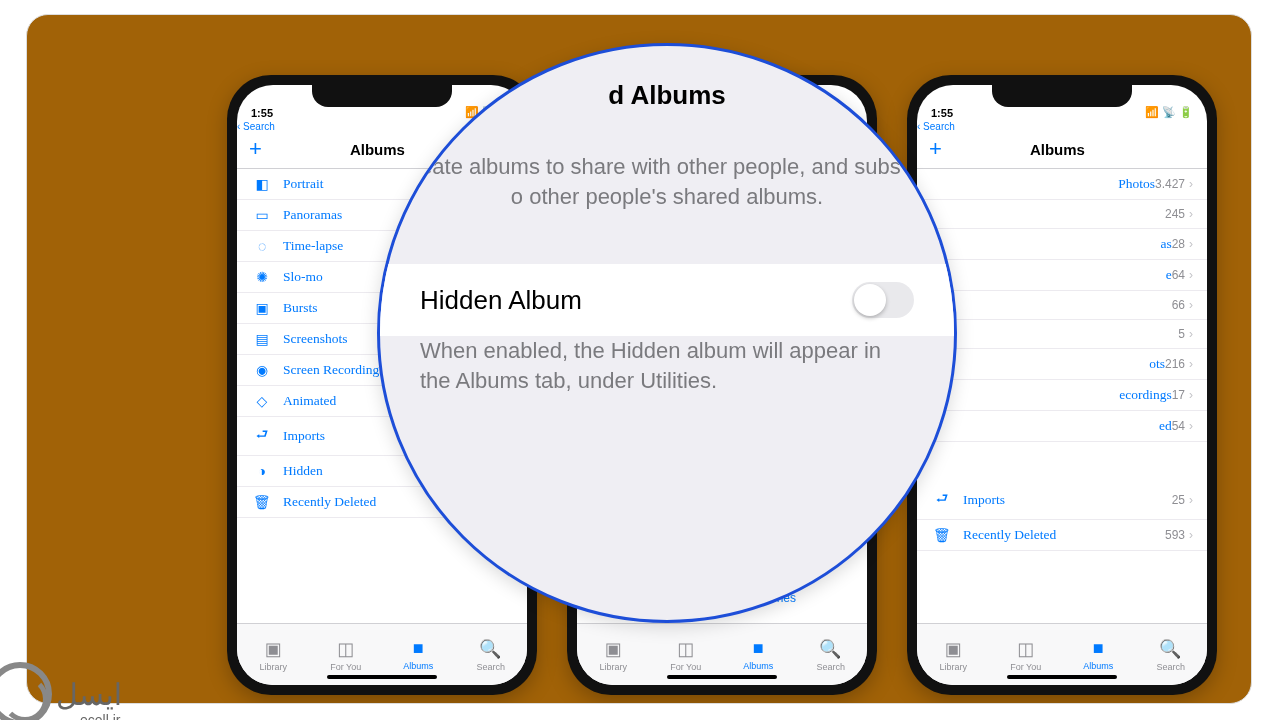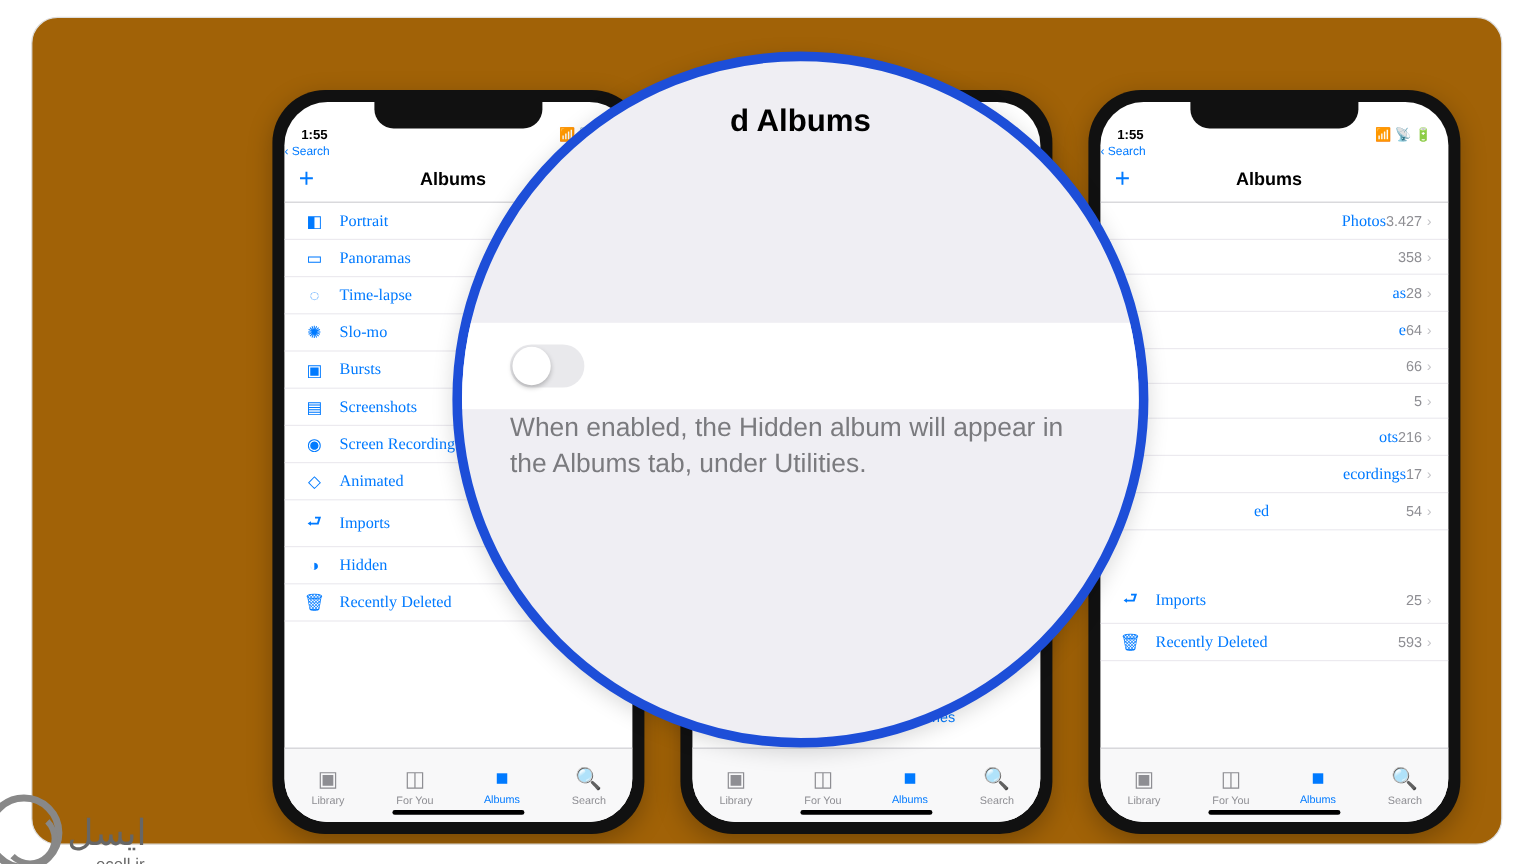"d Albums" .lens { border: 8px solid #1d4ed8 -> 3px solid #1d4ed8 }
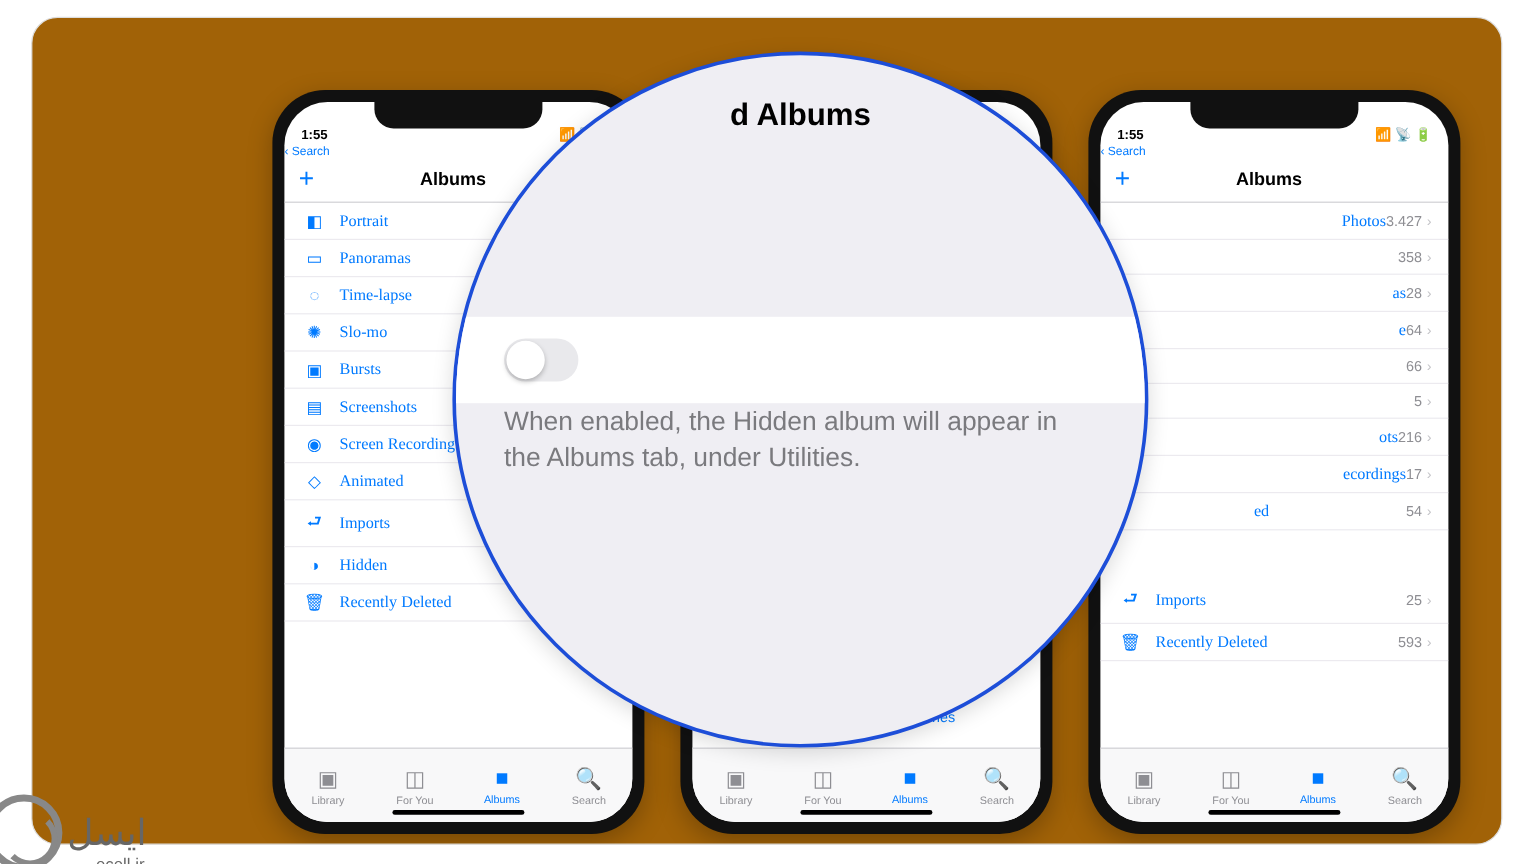"eate albums to share with" div.desc1 { html: none -> <div>eate albums to share with other people, and subs o other people's shared albums.</div> }
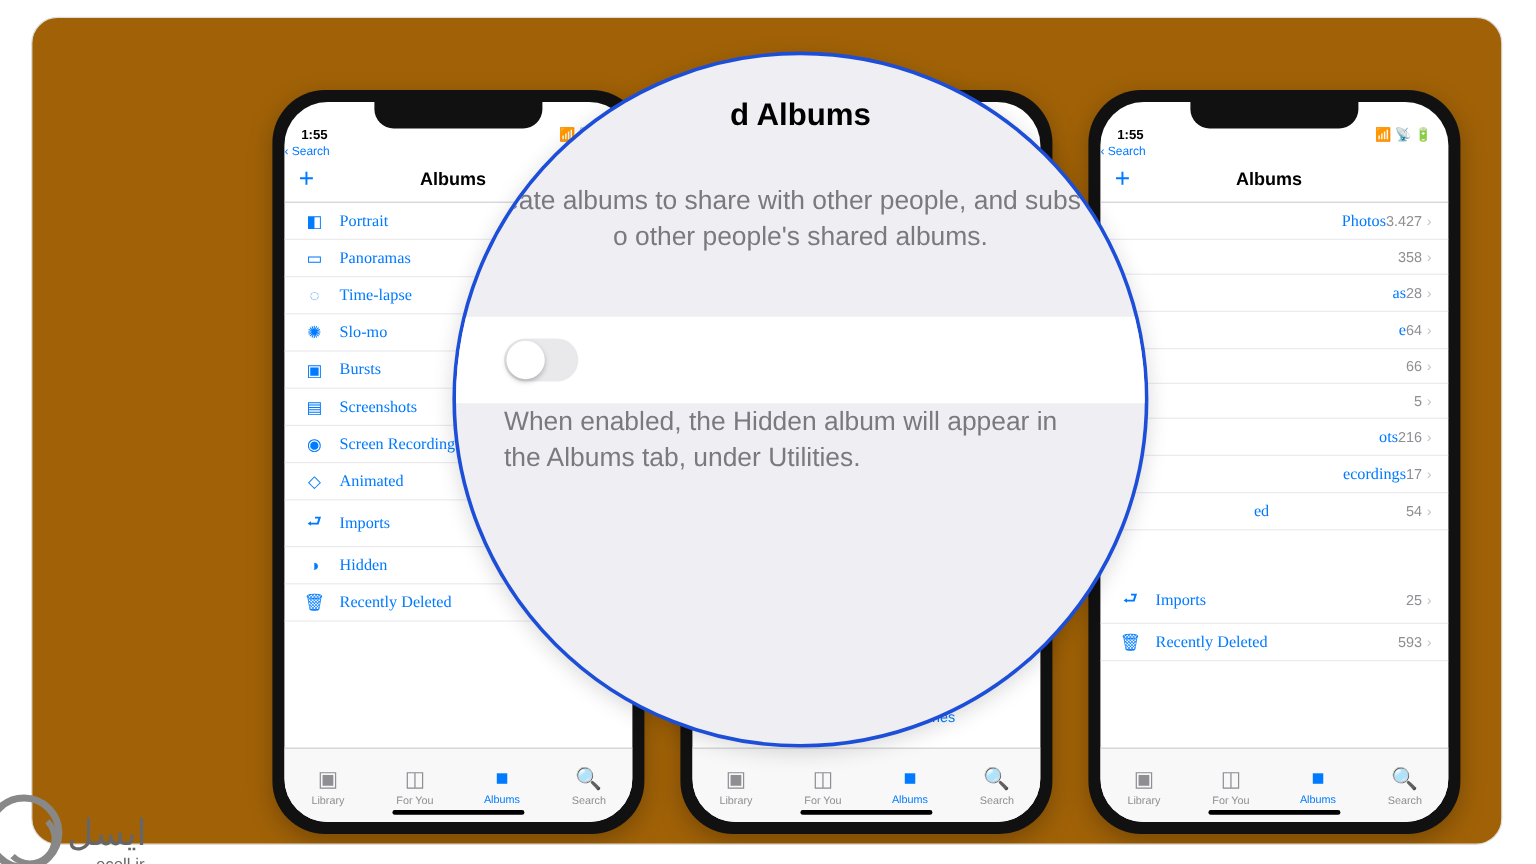"358" span.count { text: 358 -> 245 }
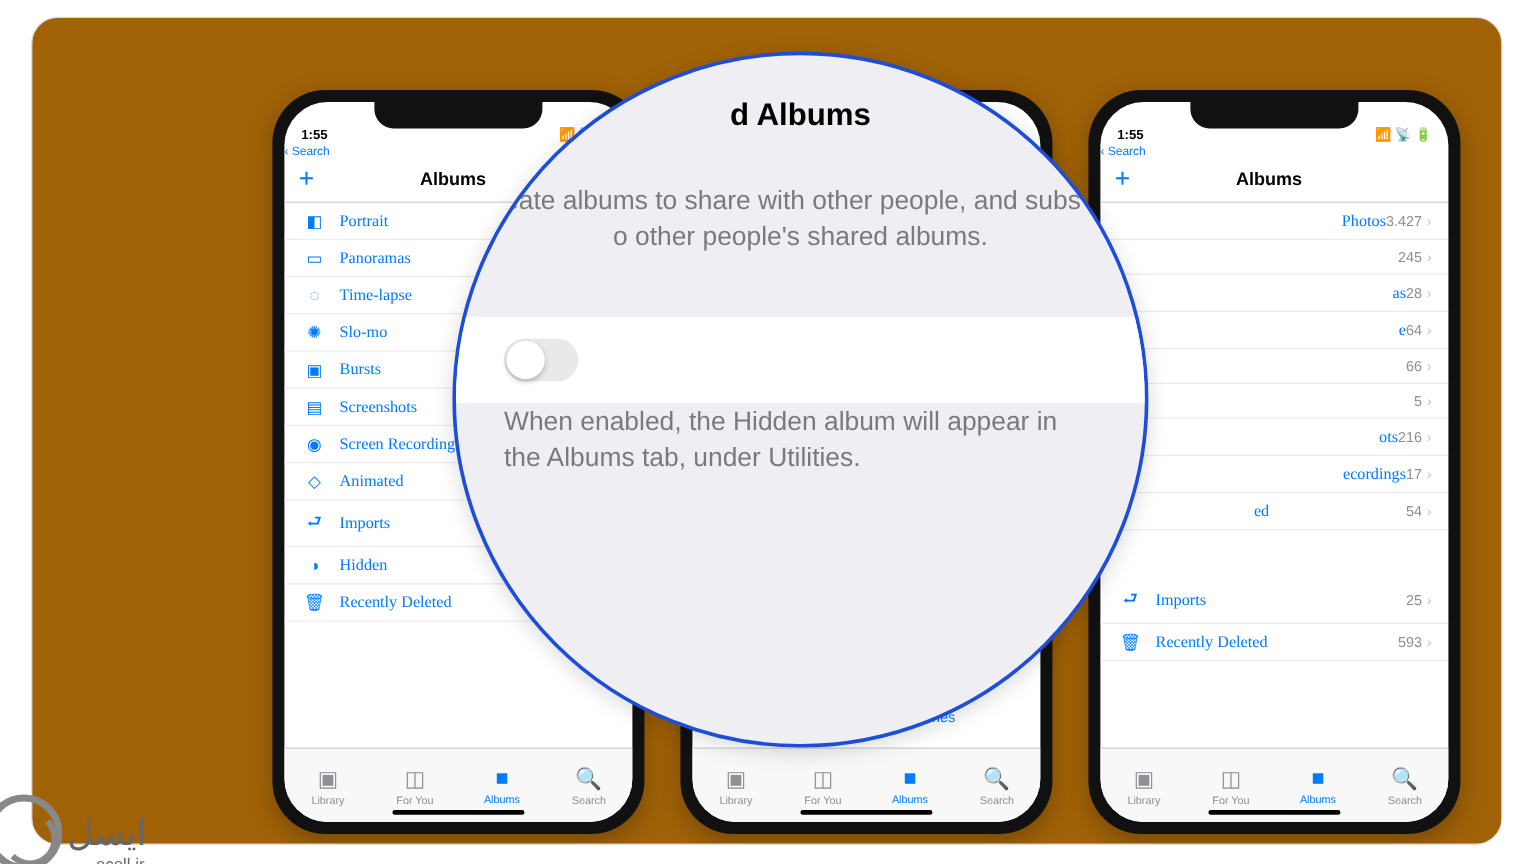"Hidden Album" span.title { html: none -> <span>Hidden Album</span> }
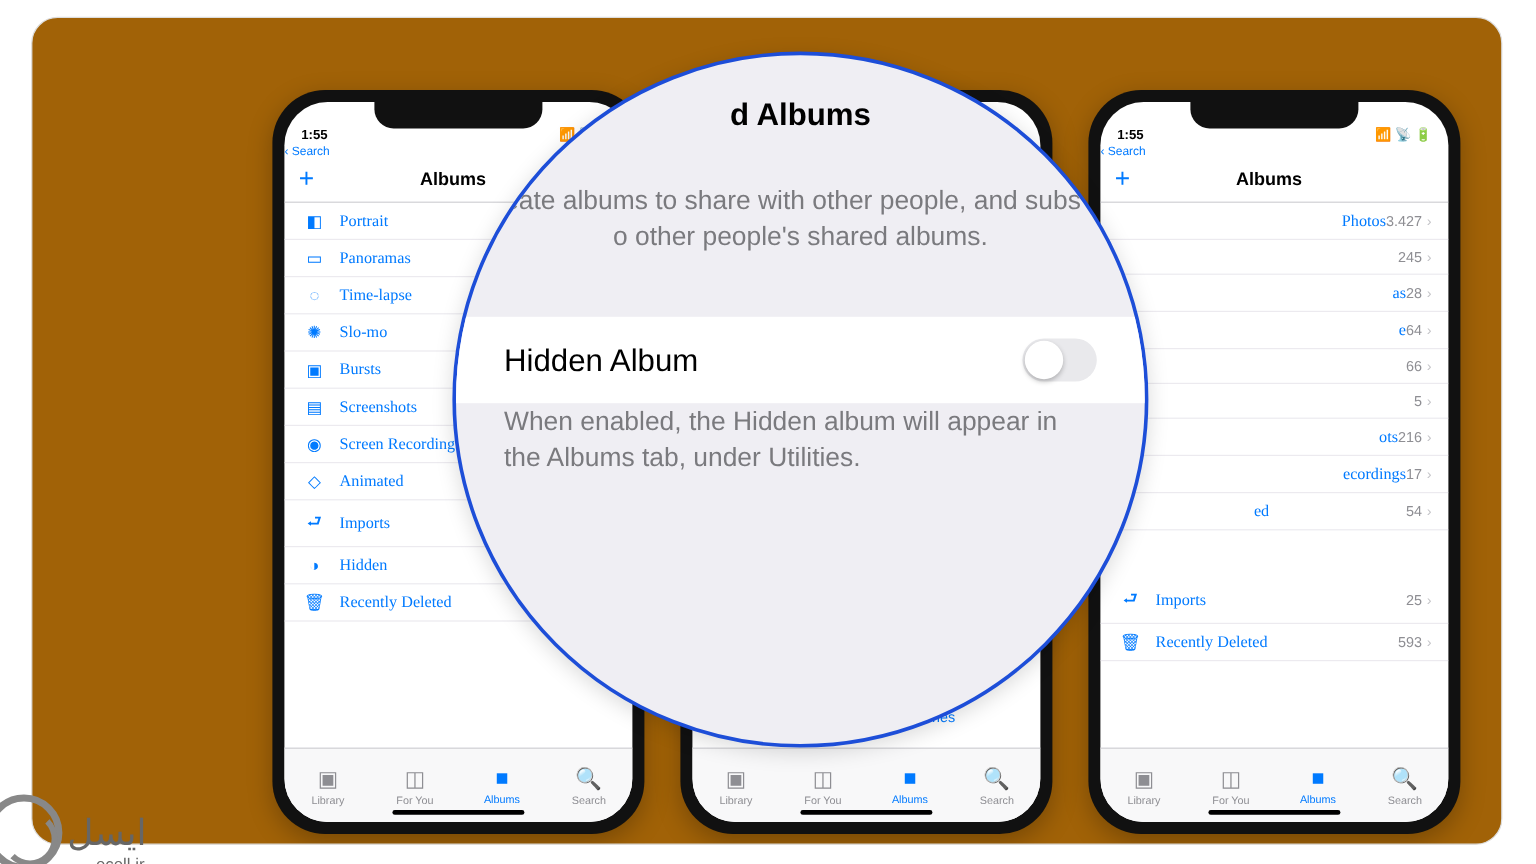"ed" span.label { text-align: center -> right }
